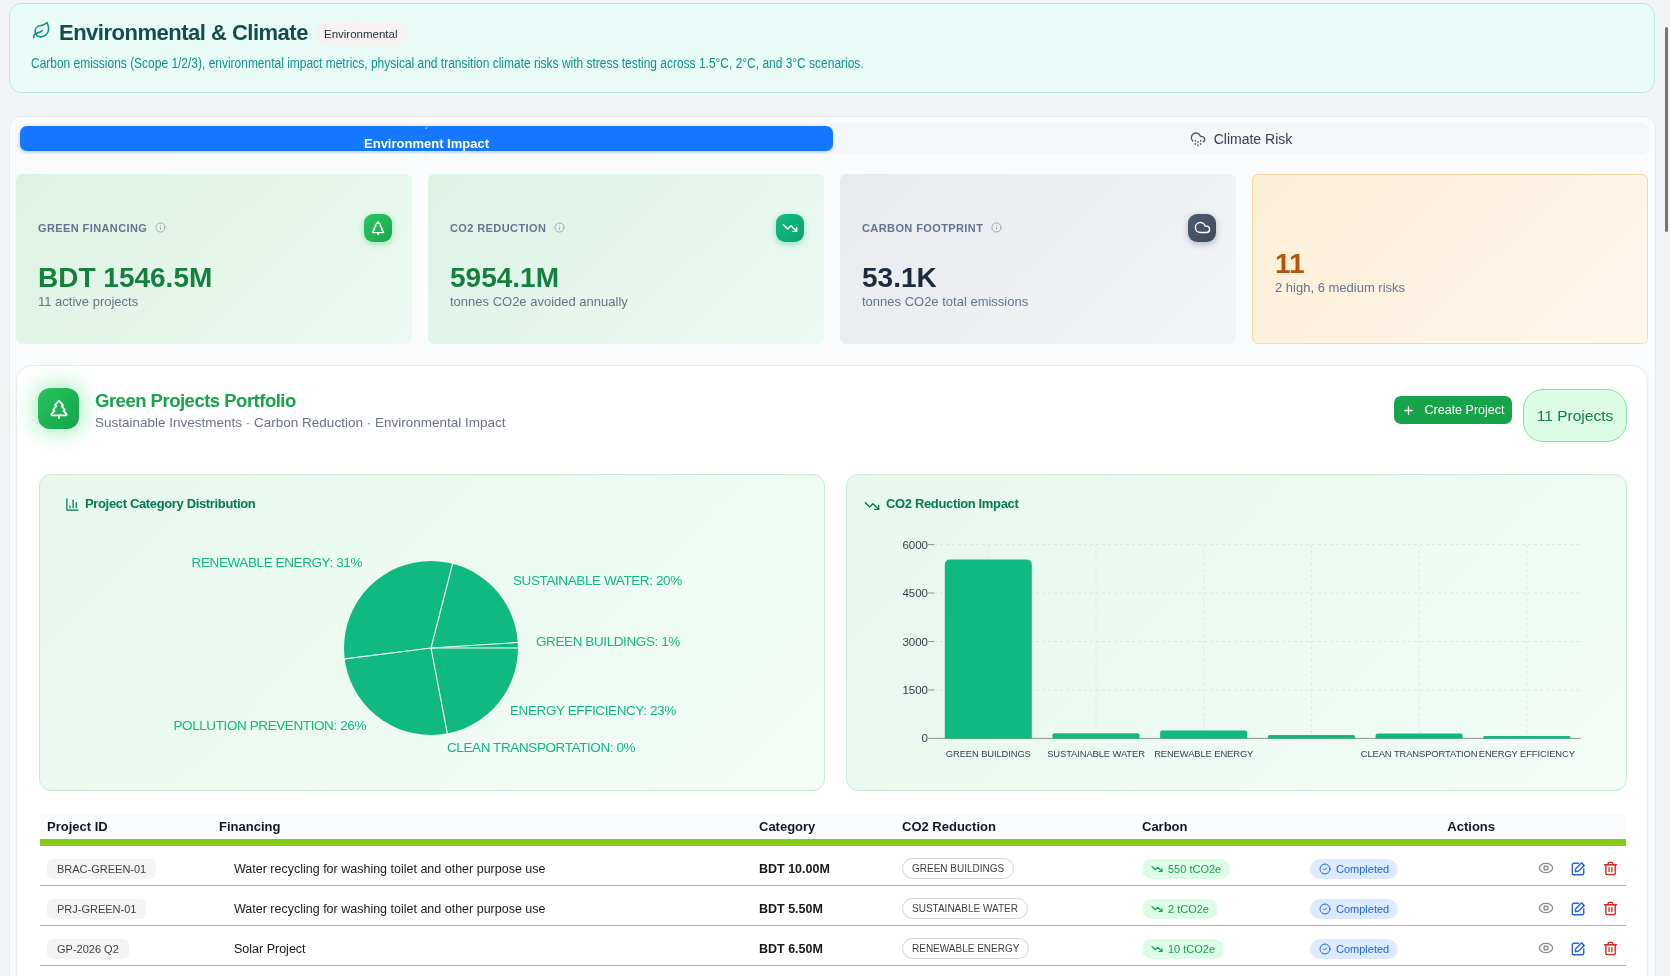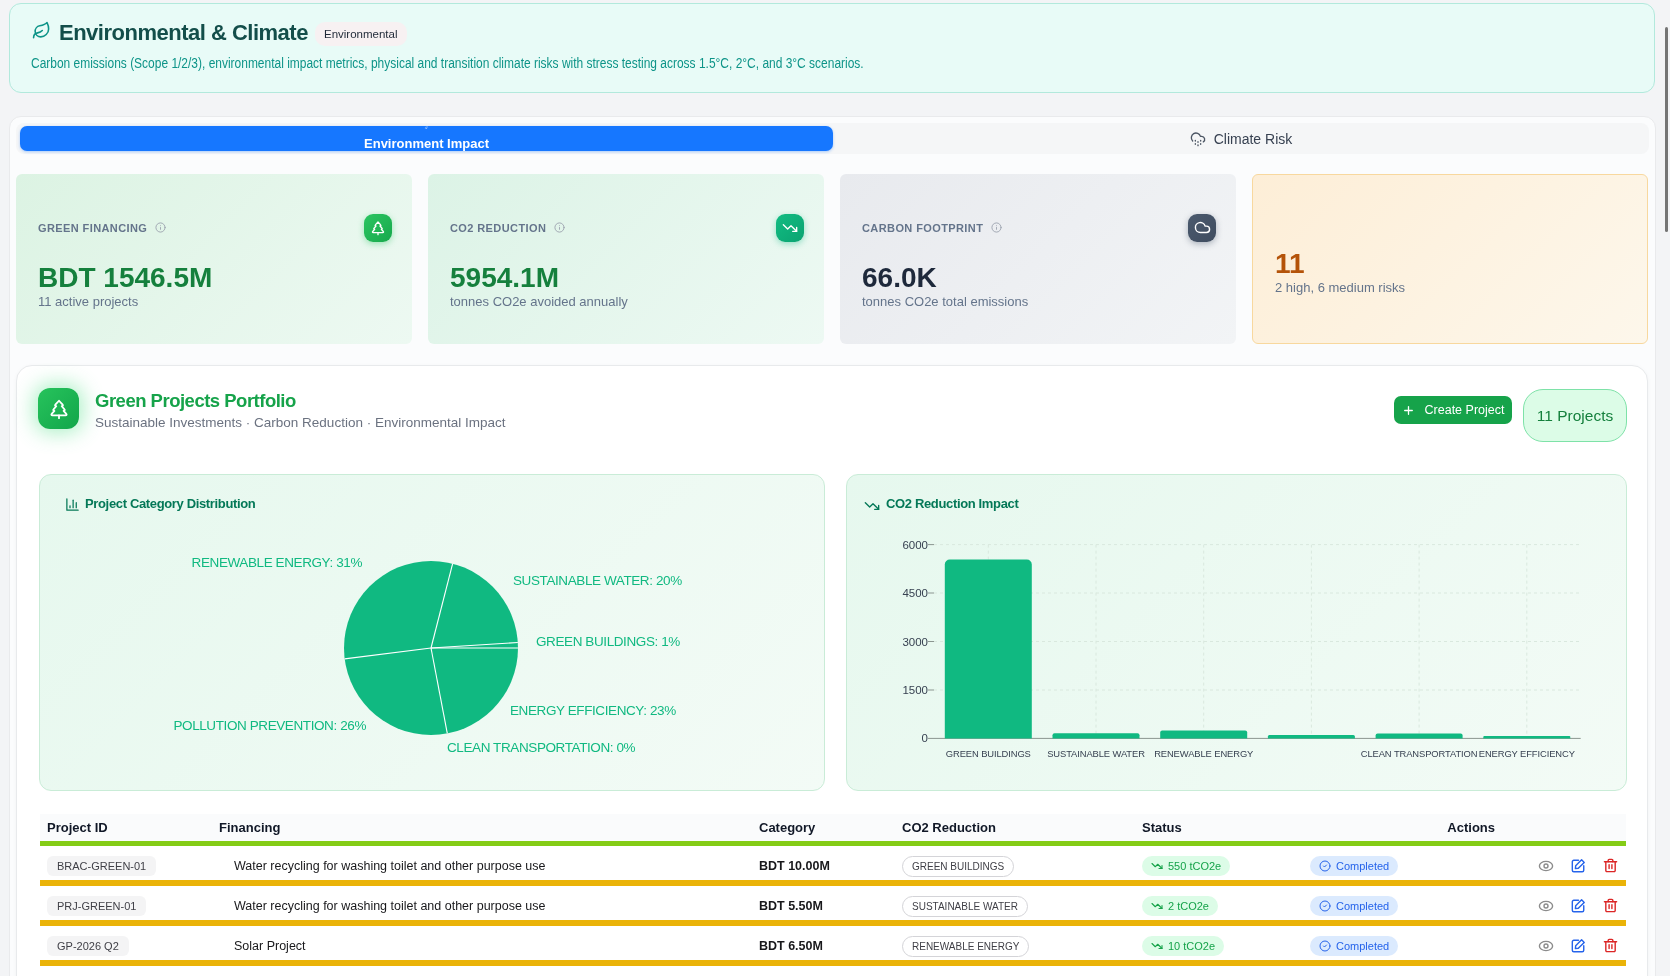"66.0K" div.stat-val { text: 66.0K -> 53.1K }
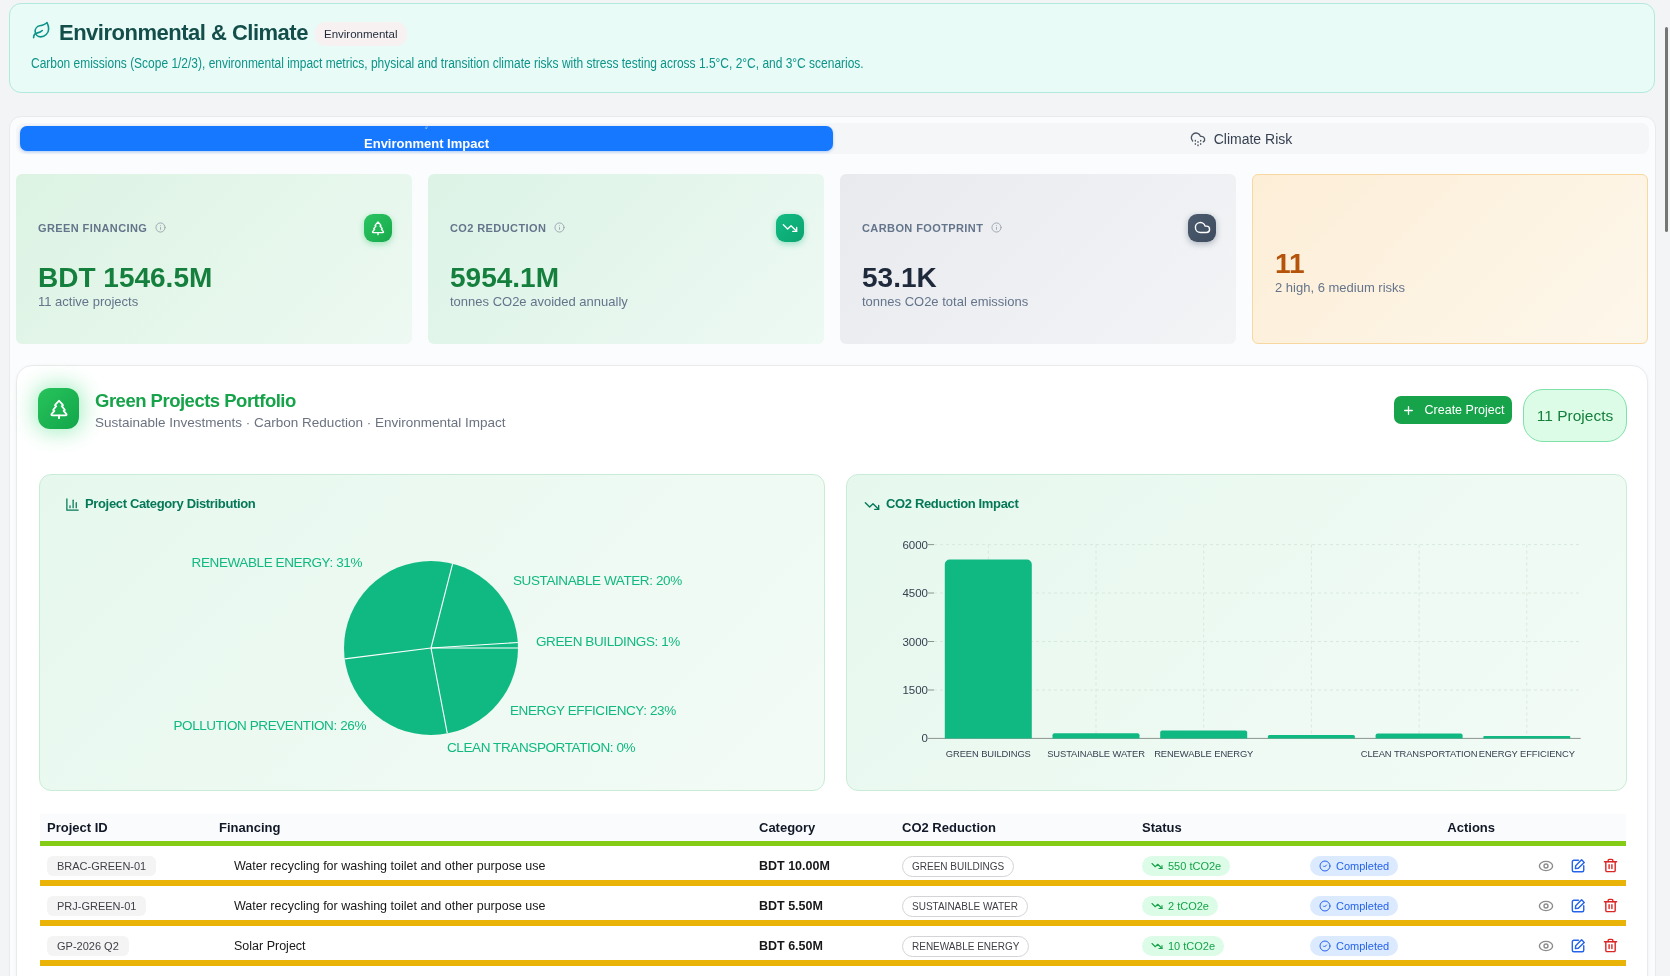"Project ID" .thead { border-bottom: 5px solid #84cc16 -> 7px solid #84cc16 }
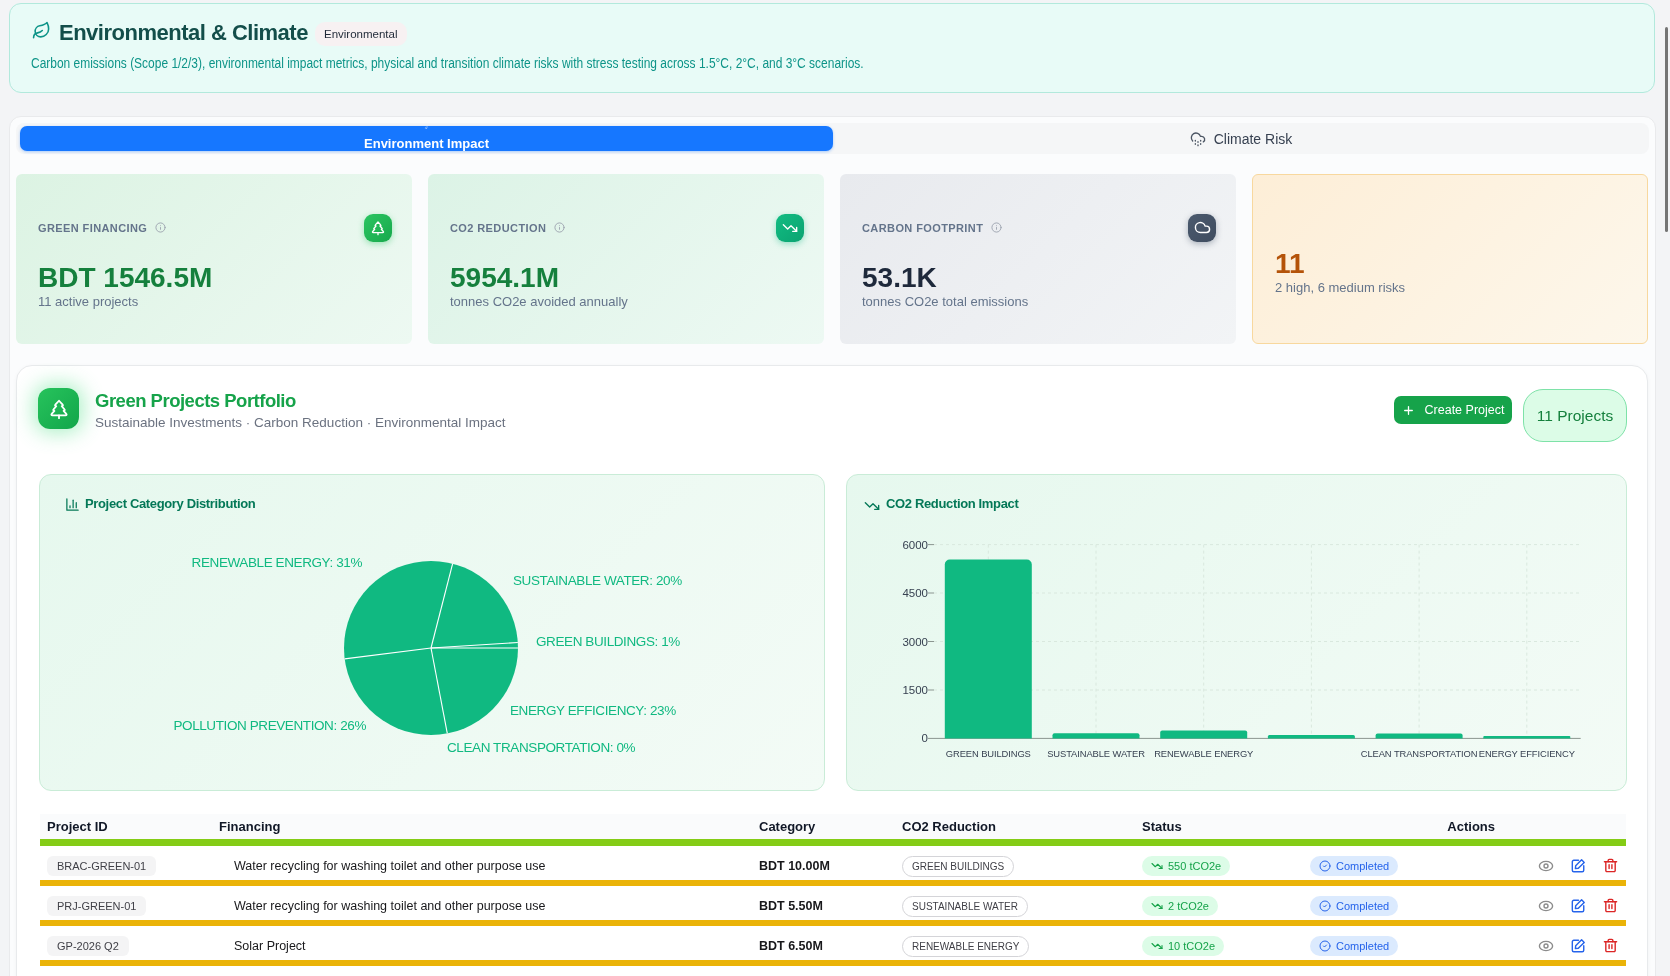"Status" div { text: Status -> Carbon }
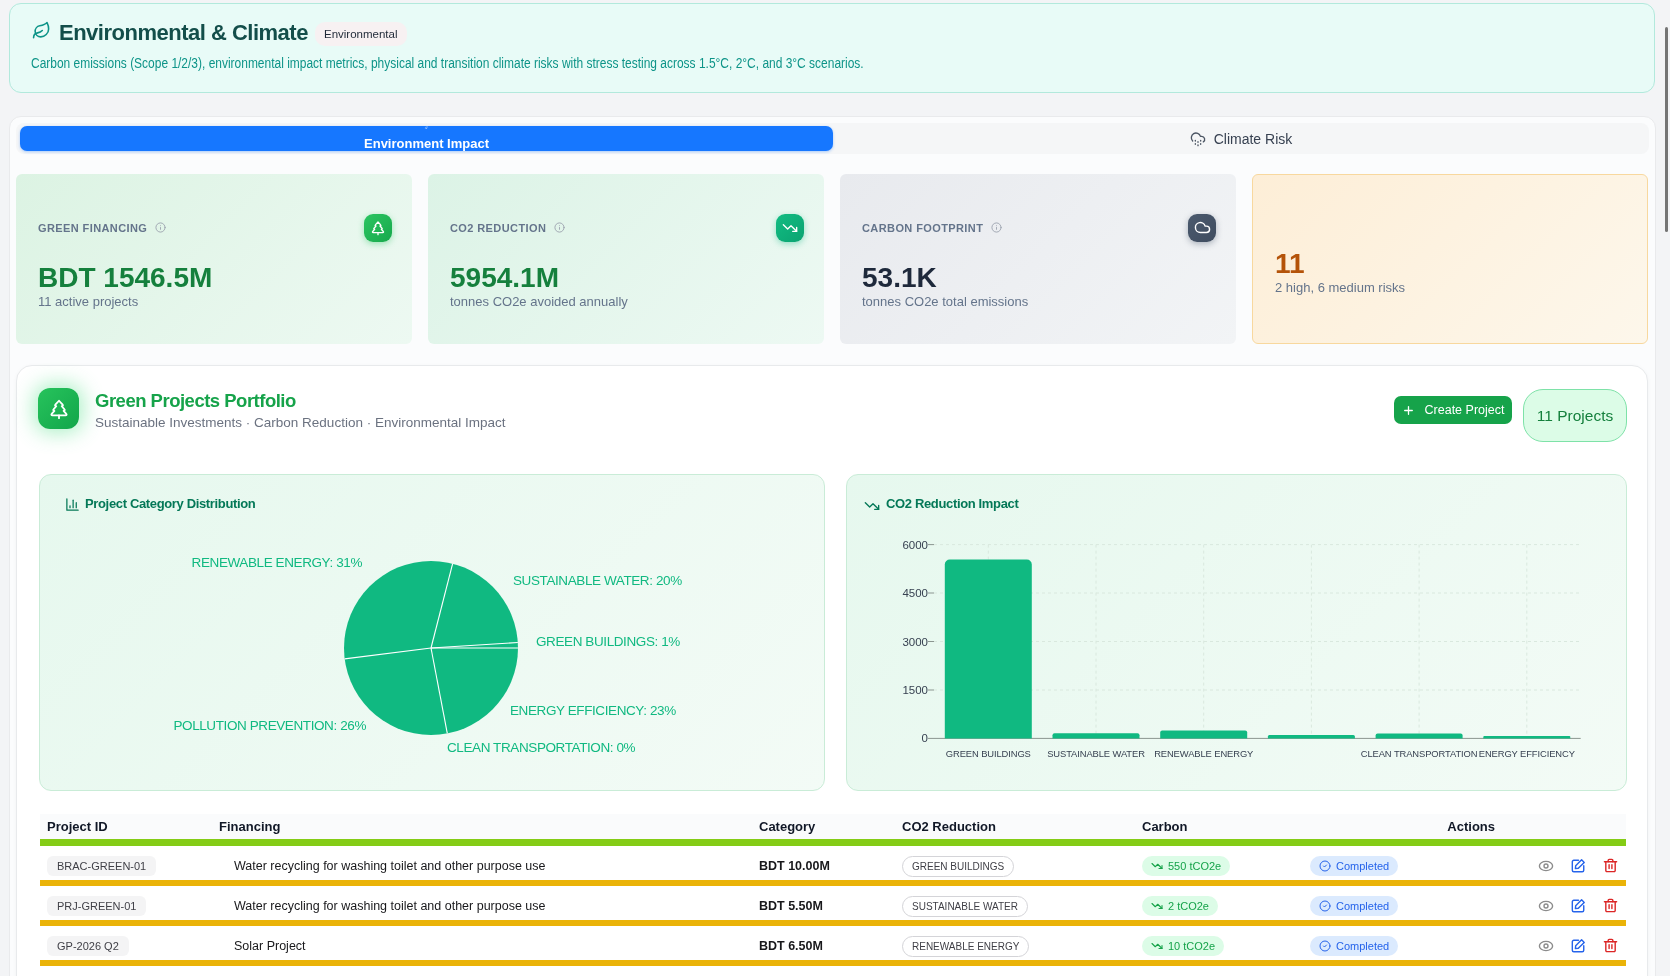"BRAC-GREEN-01" .tr { border-bottom: 6px solid #eab308 -> 1px solid #eab308 }
